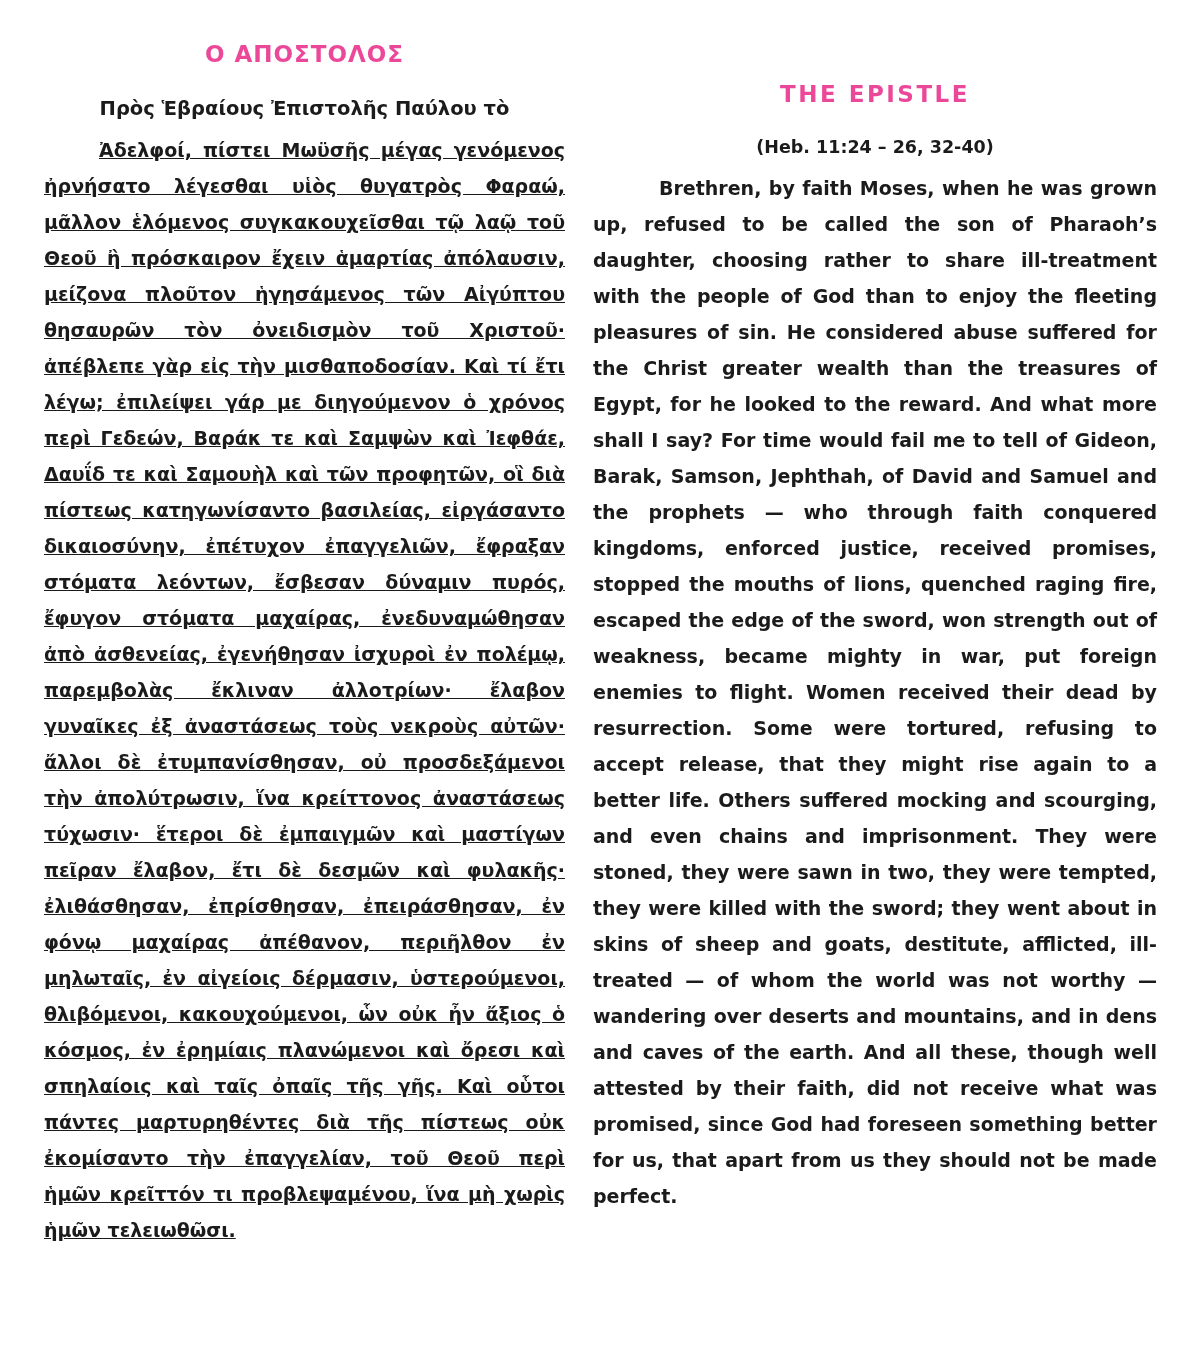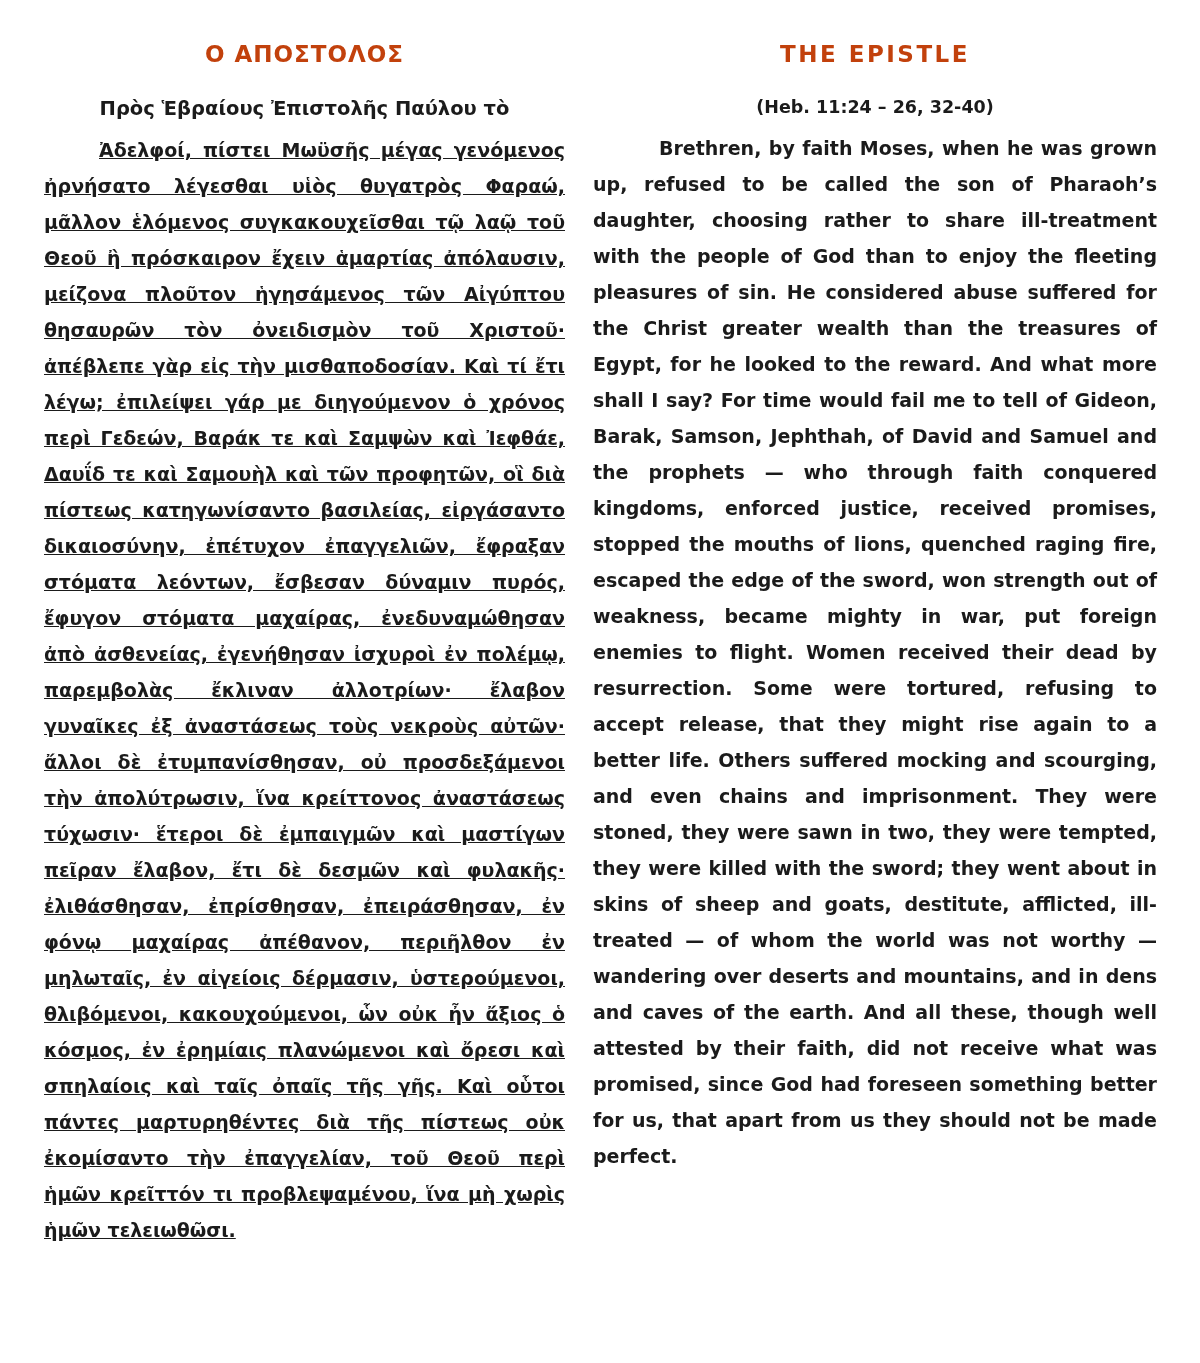"Ο ΑΠΟΣΤΟΛΟΣ" .title { color: #c2410c -> #ec4899 }
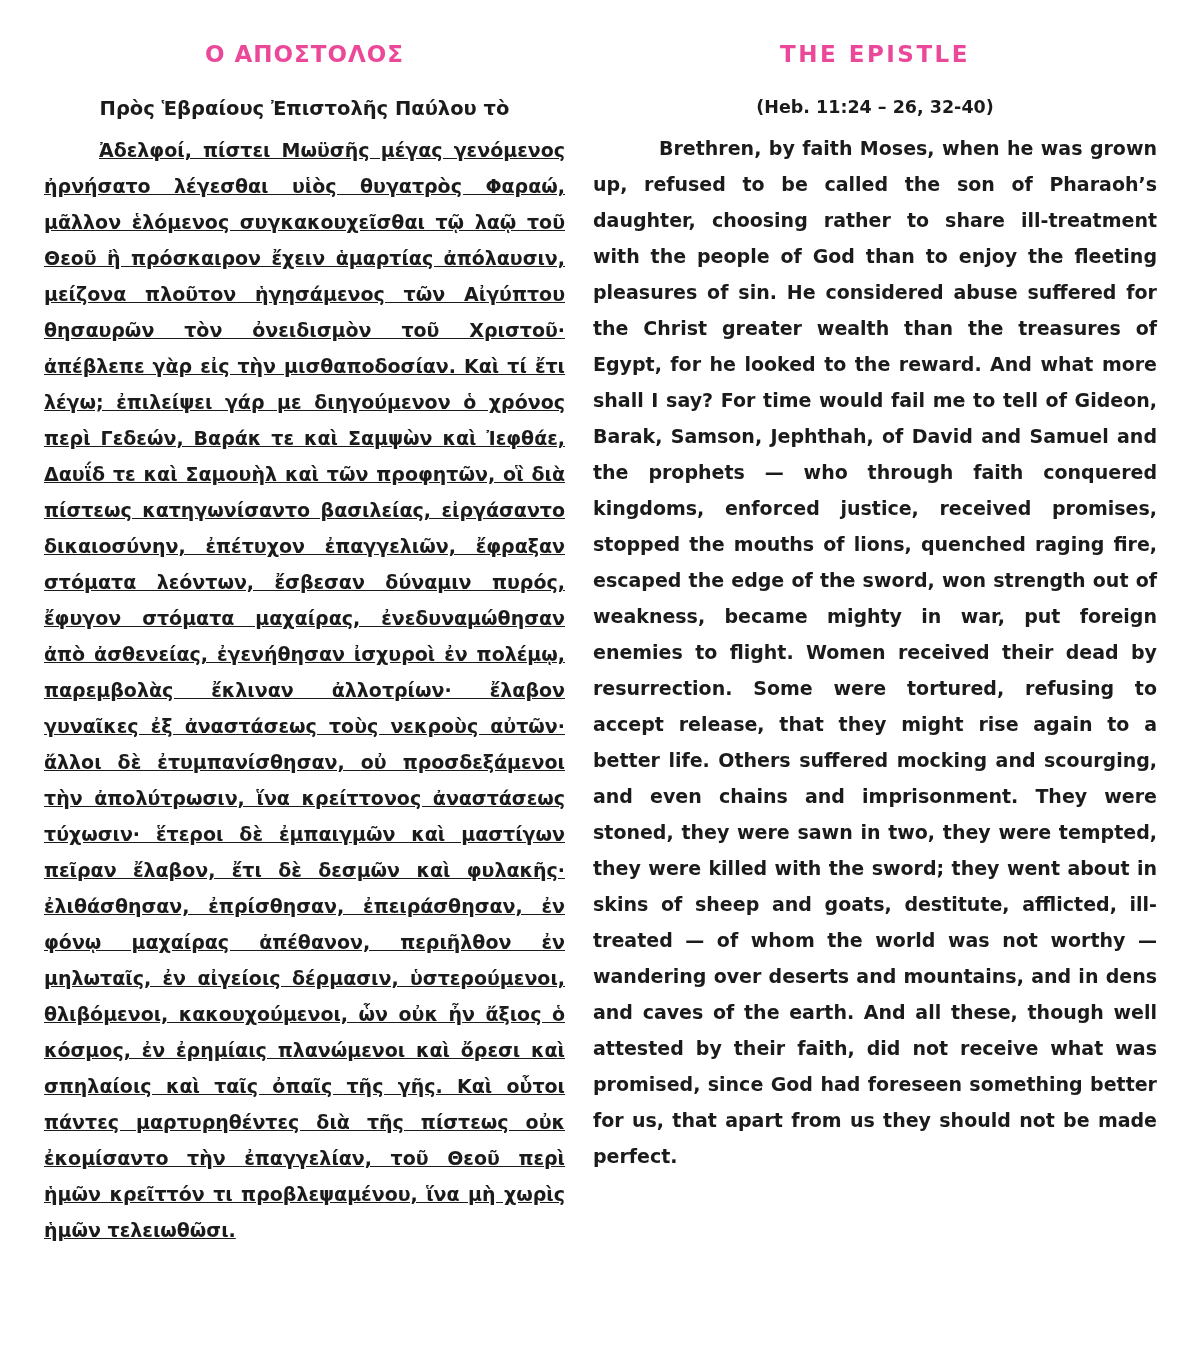"THE EPISTLE" .col-right .title { margin-top: none -> 40px }
